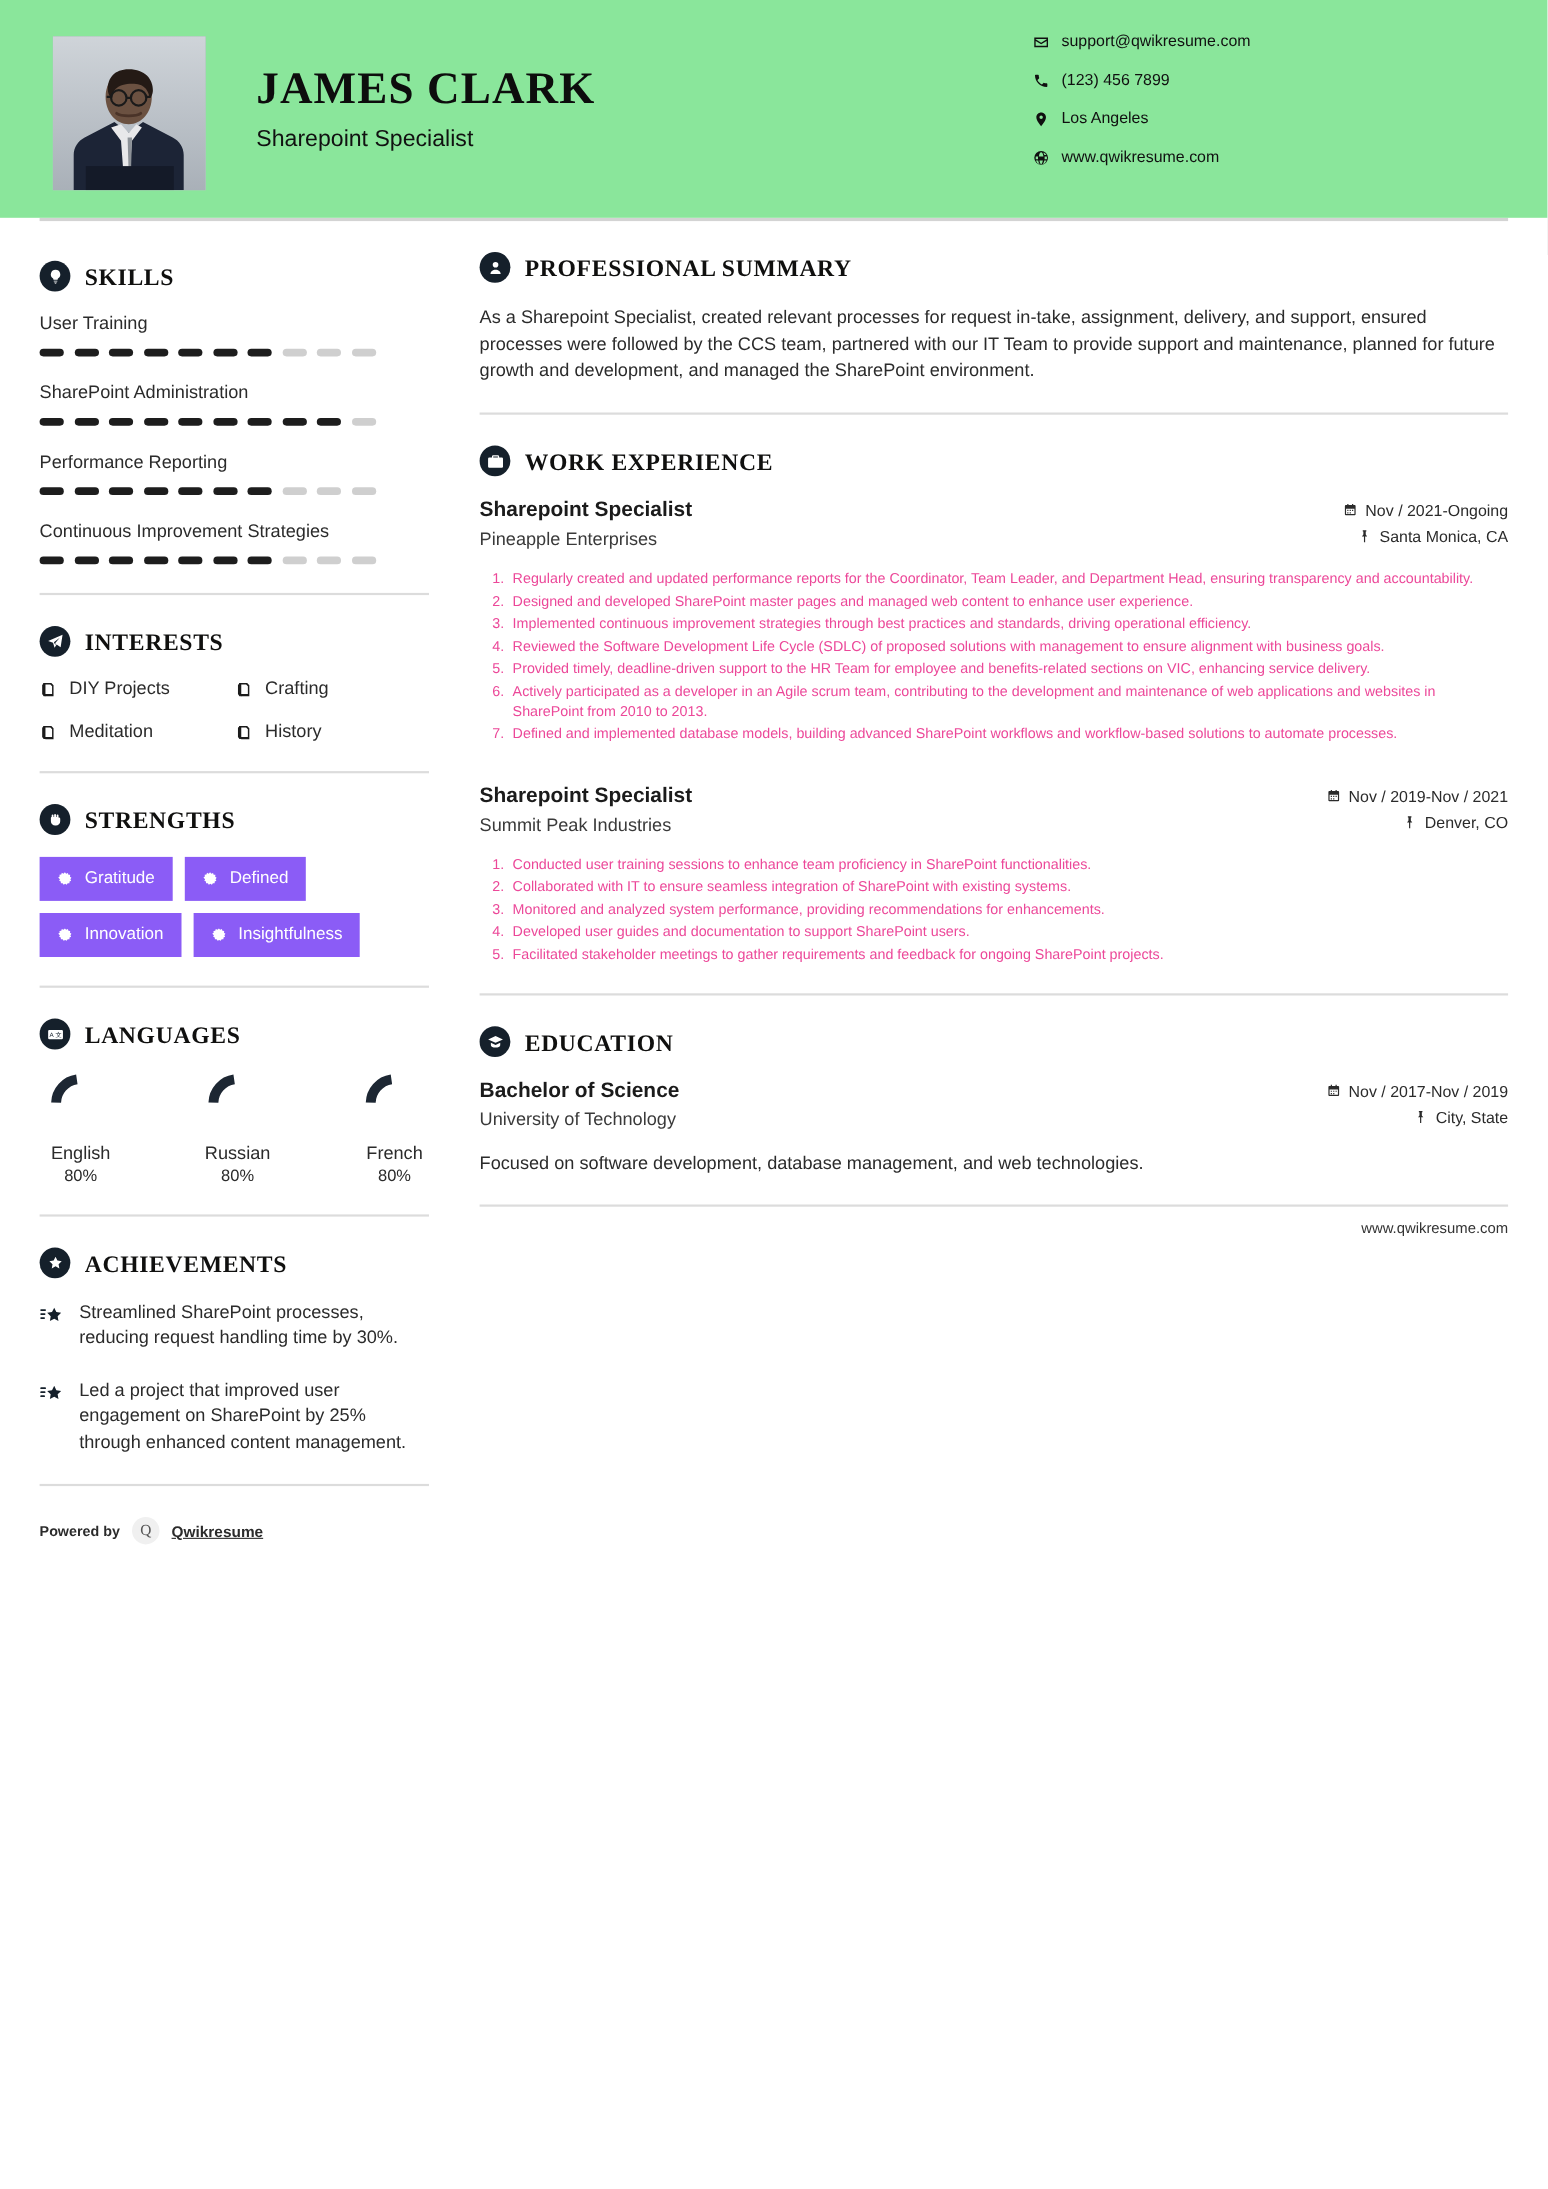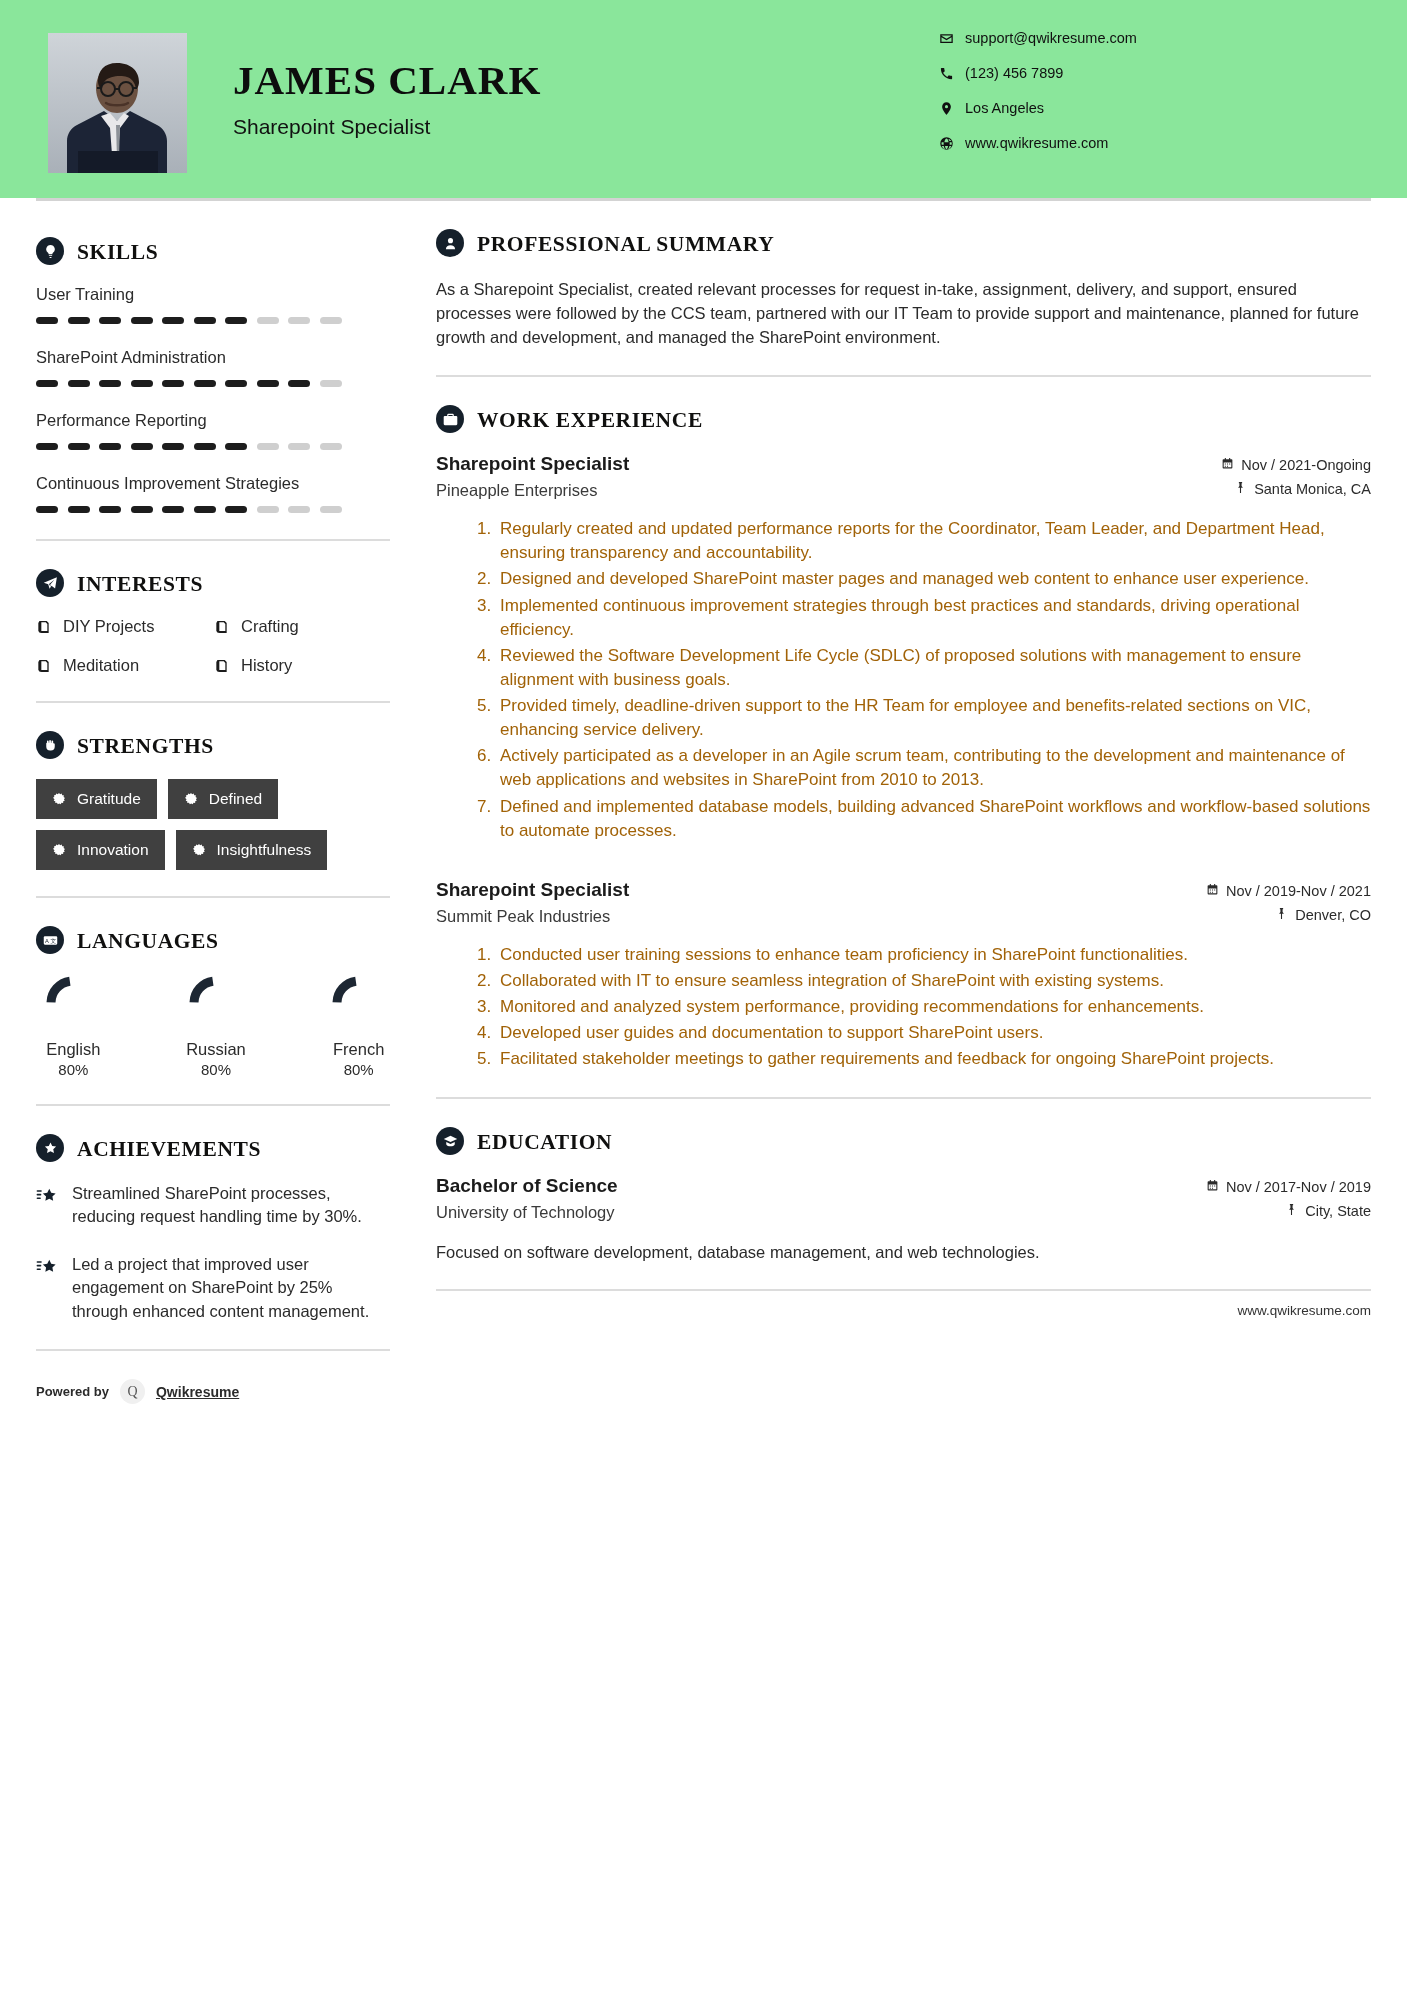"Regularly created and updated" ol.duties li { color: #a16207 -> #ec4899; font-size: 17px -> 13px; margin-left: 34px -> none }
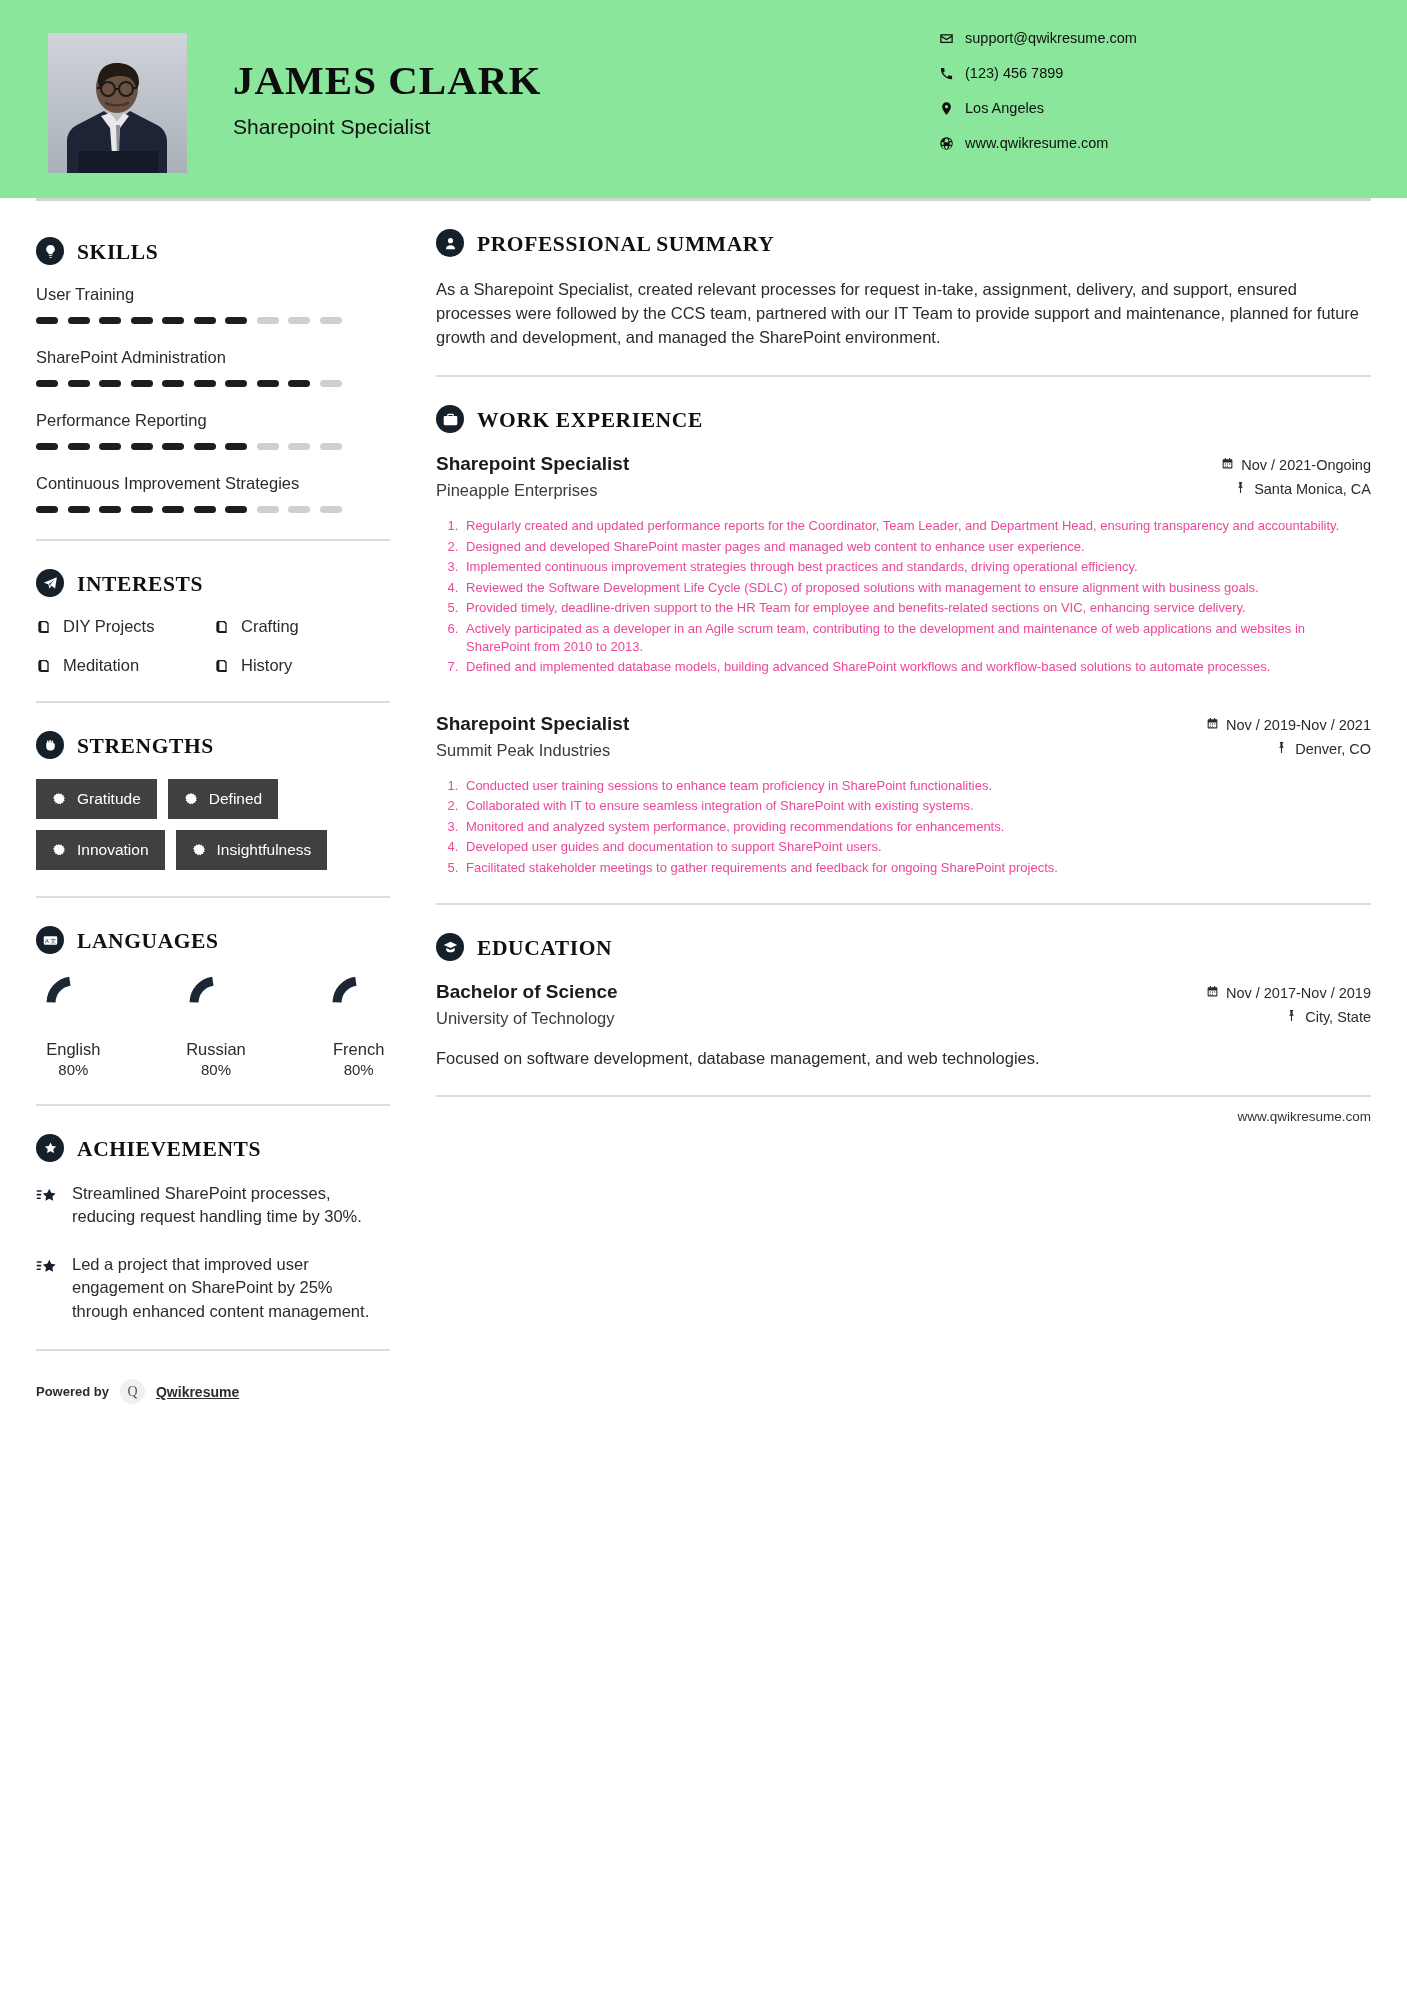"Gratitude" .str { background: #404040 -> #8b5cf6 }
